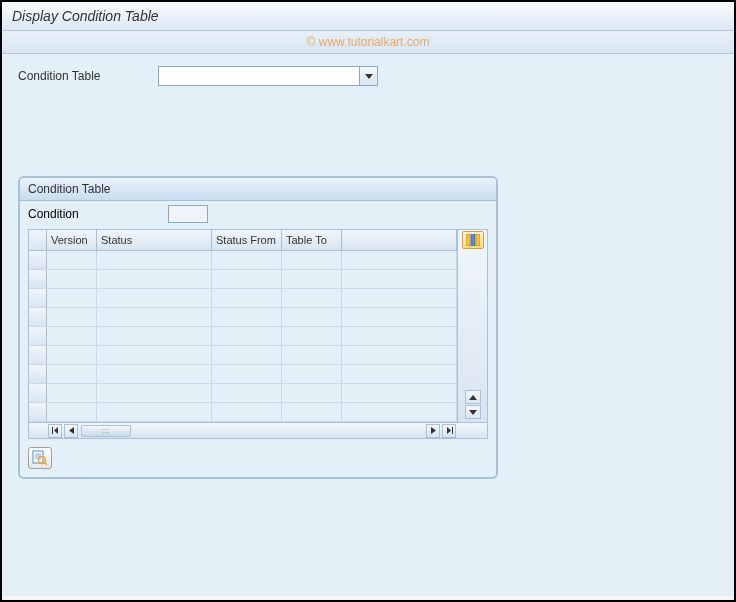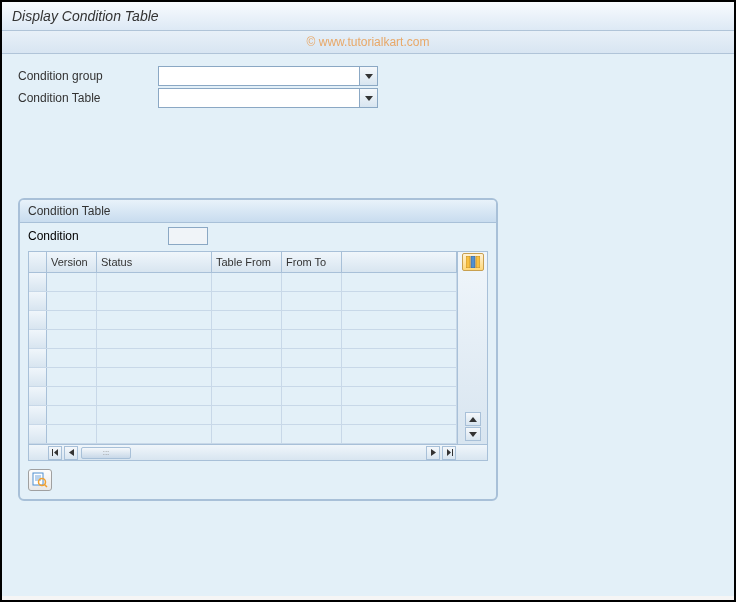"Condition group" div.field-row { html: <div> <div>Condition group</div> <div> <div> <svg> <polygon></polygon> </svg> </div> </div> </div> -> none }
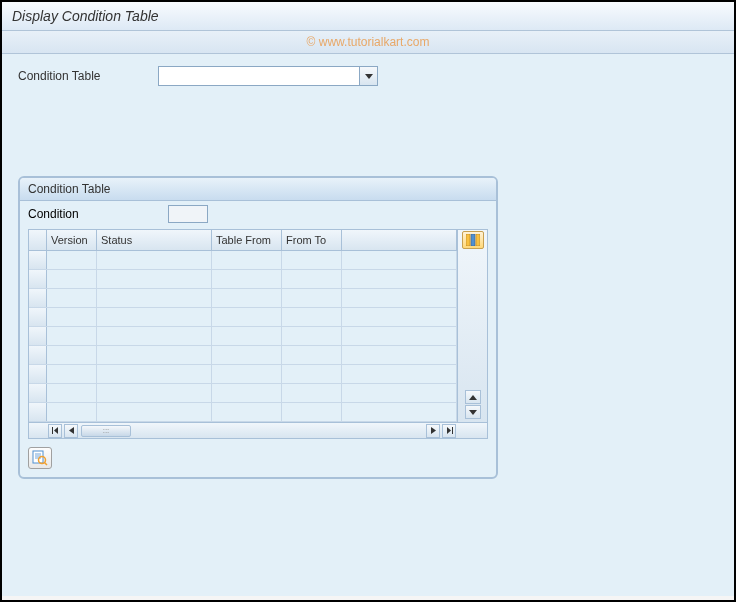"Table From" div.grid-header-cell { text: Table -> Status }
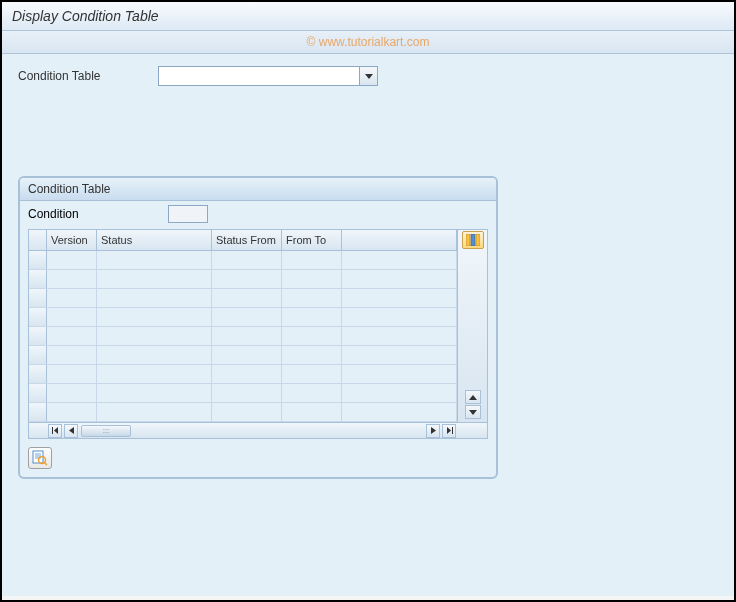"From To" div.grid-header-cell { text: From -> Table }
